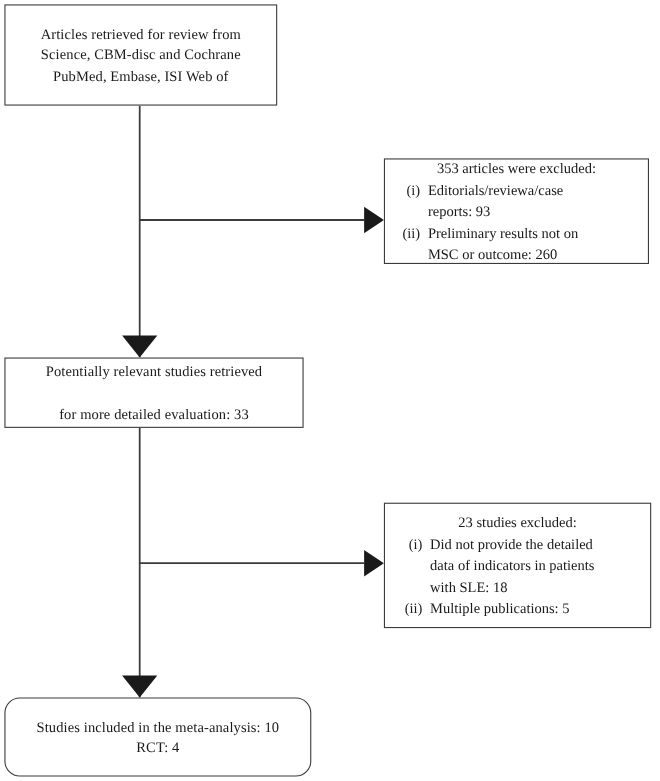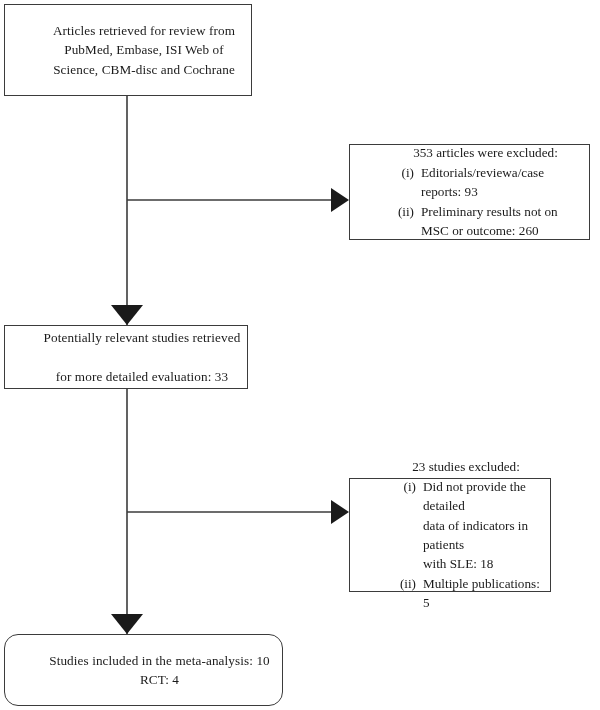"Articles retrieved for review from" .node { padding-left: 32px -> none }
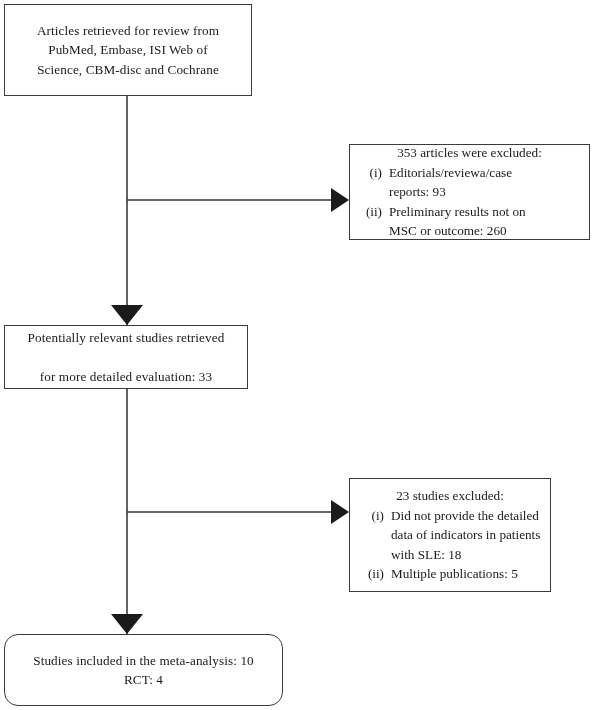"PubMed, Embase, ISI Web of" div.node-line { order: before "Science, CBM-disc and Cochrane" -> after "Science, CBM-disc and Cochrane" }
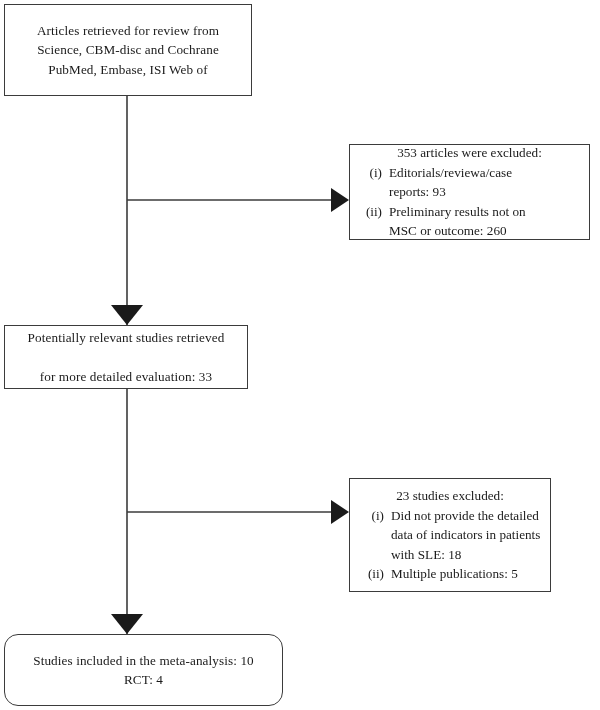"Potentially relevant studies retrieved" #node-relevant { width: 244px -> 272px }
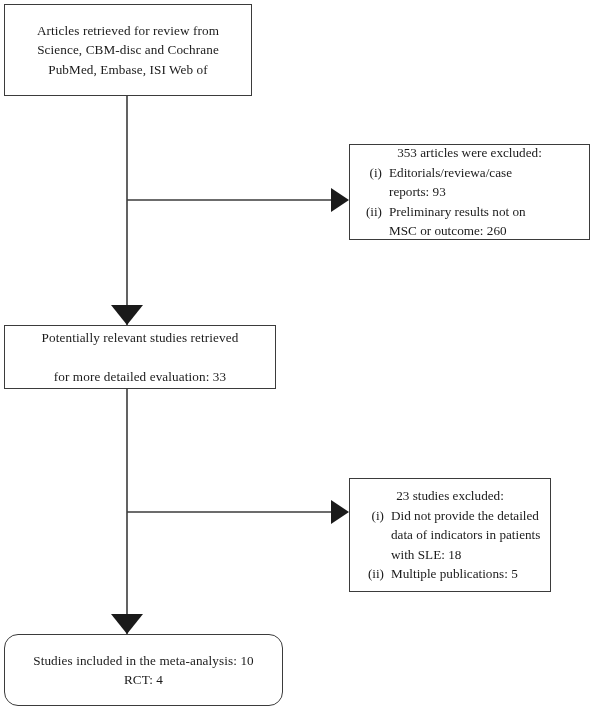"23 studies excluded:" #node-excluded-2 { top: 478px -> 457px; width: 202px -> 243px }
